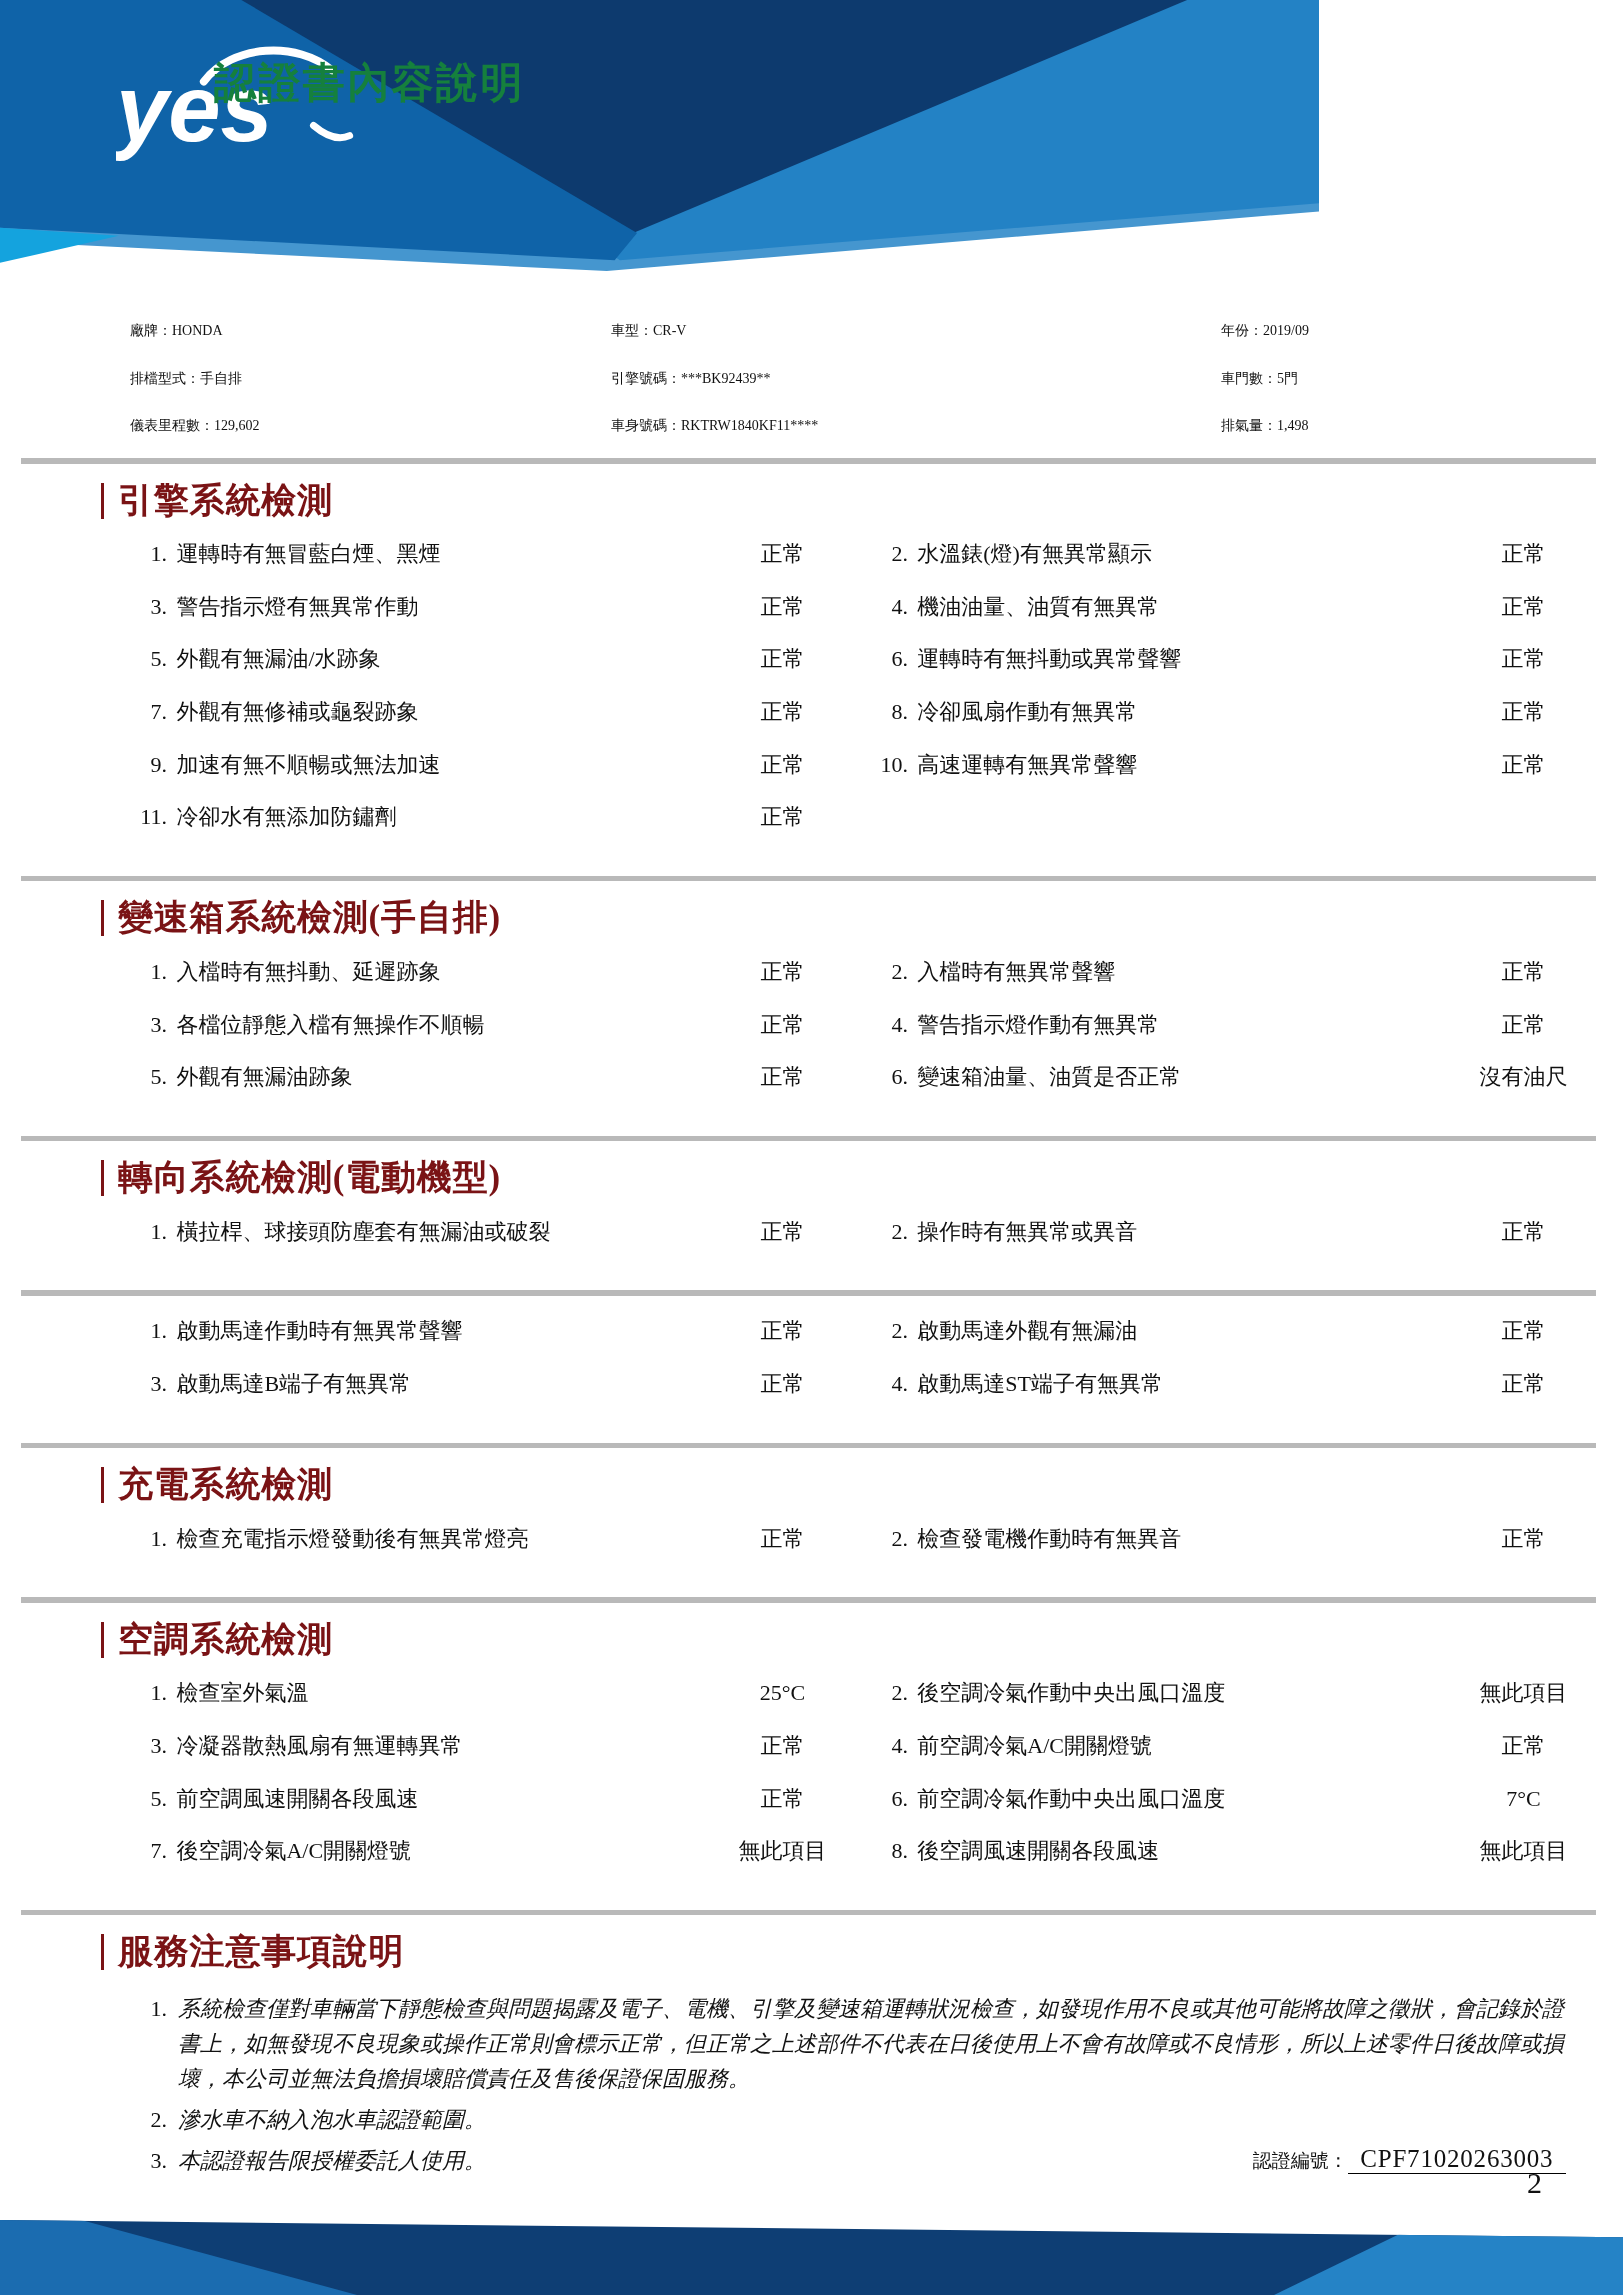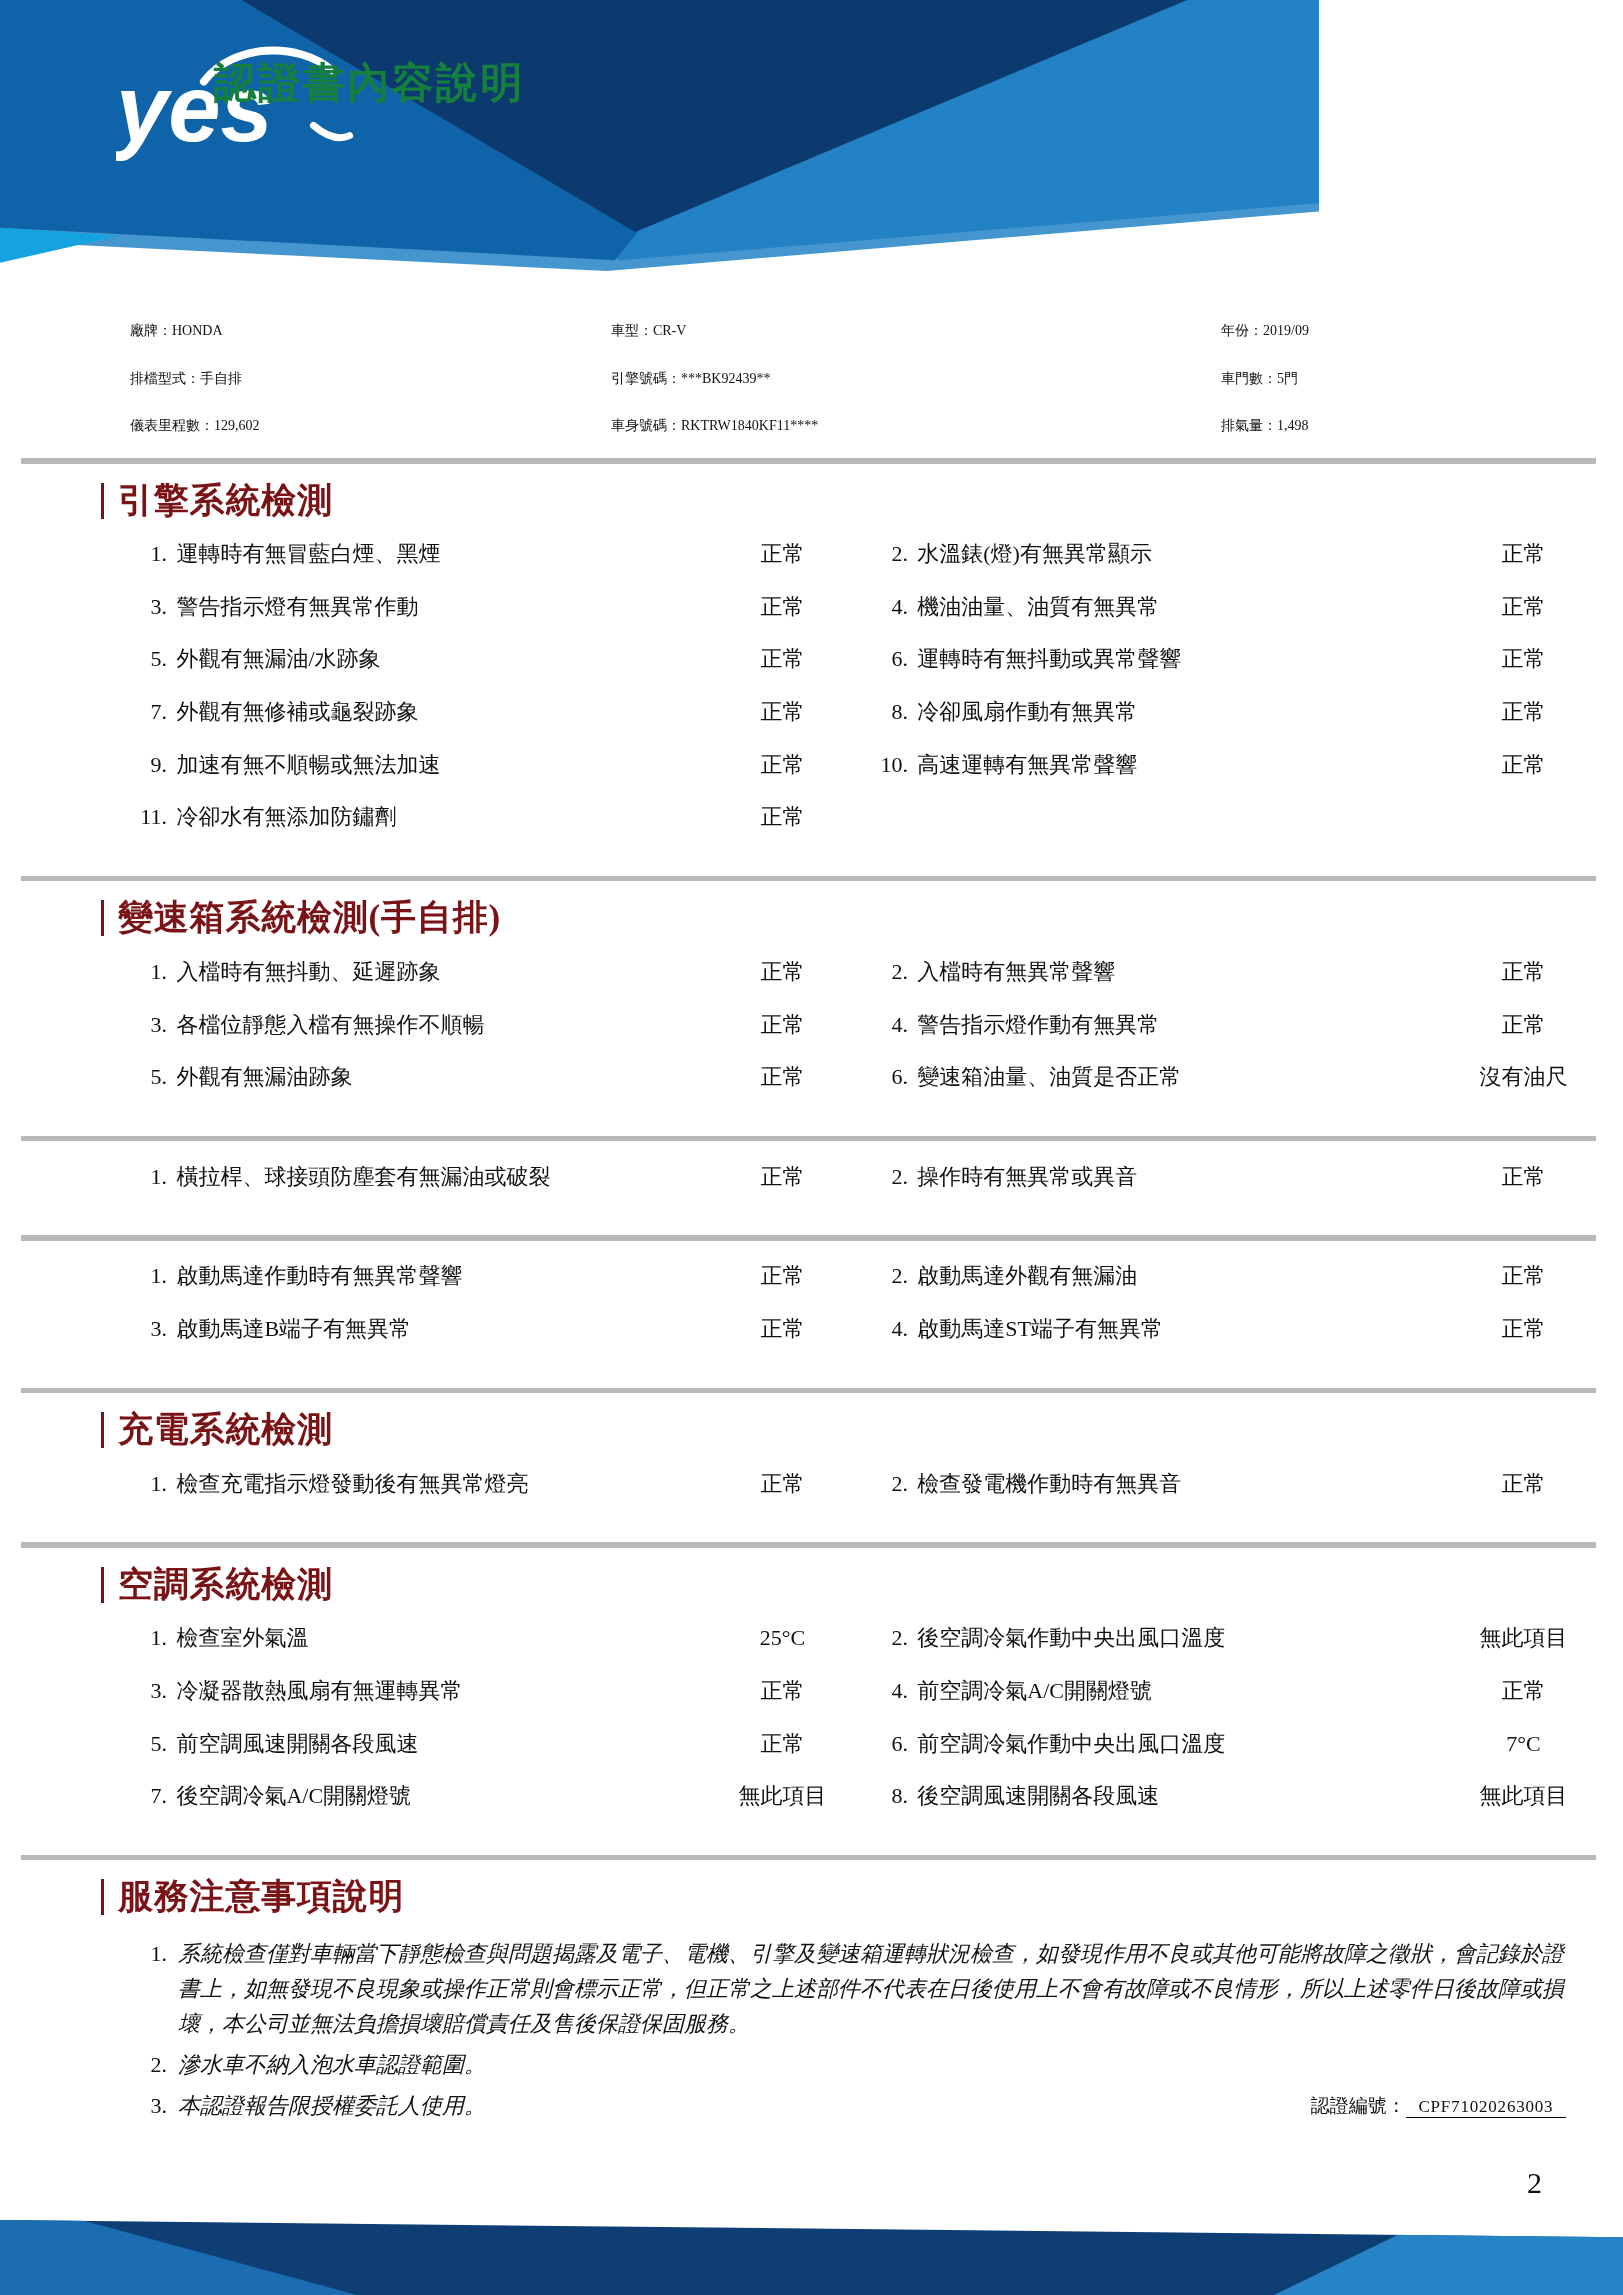"轉向系統檢測(電動機型)" div.sec-title { html: none -> <div>轉向系統檢測(電動機型)</div> }
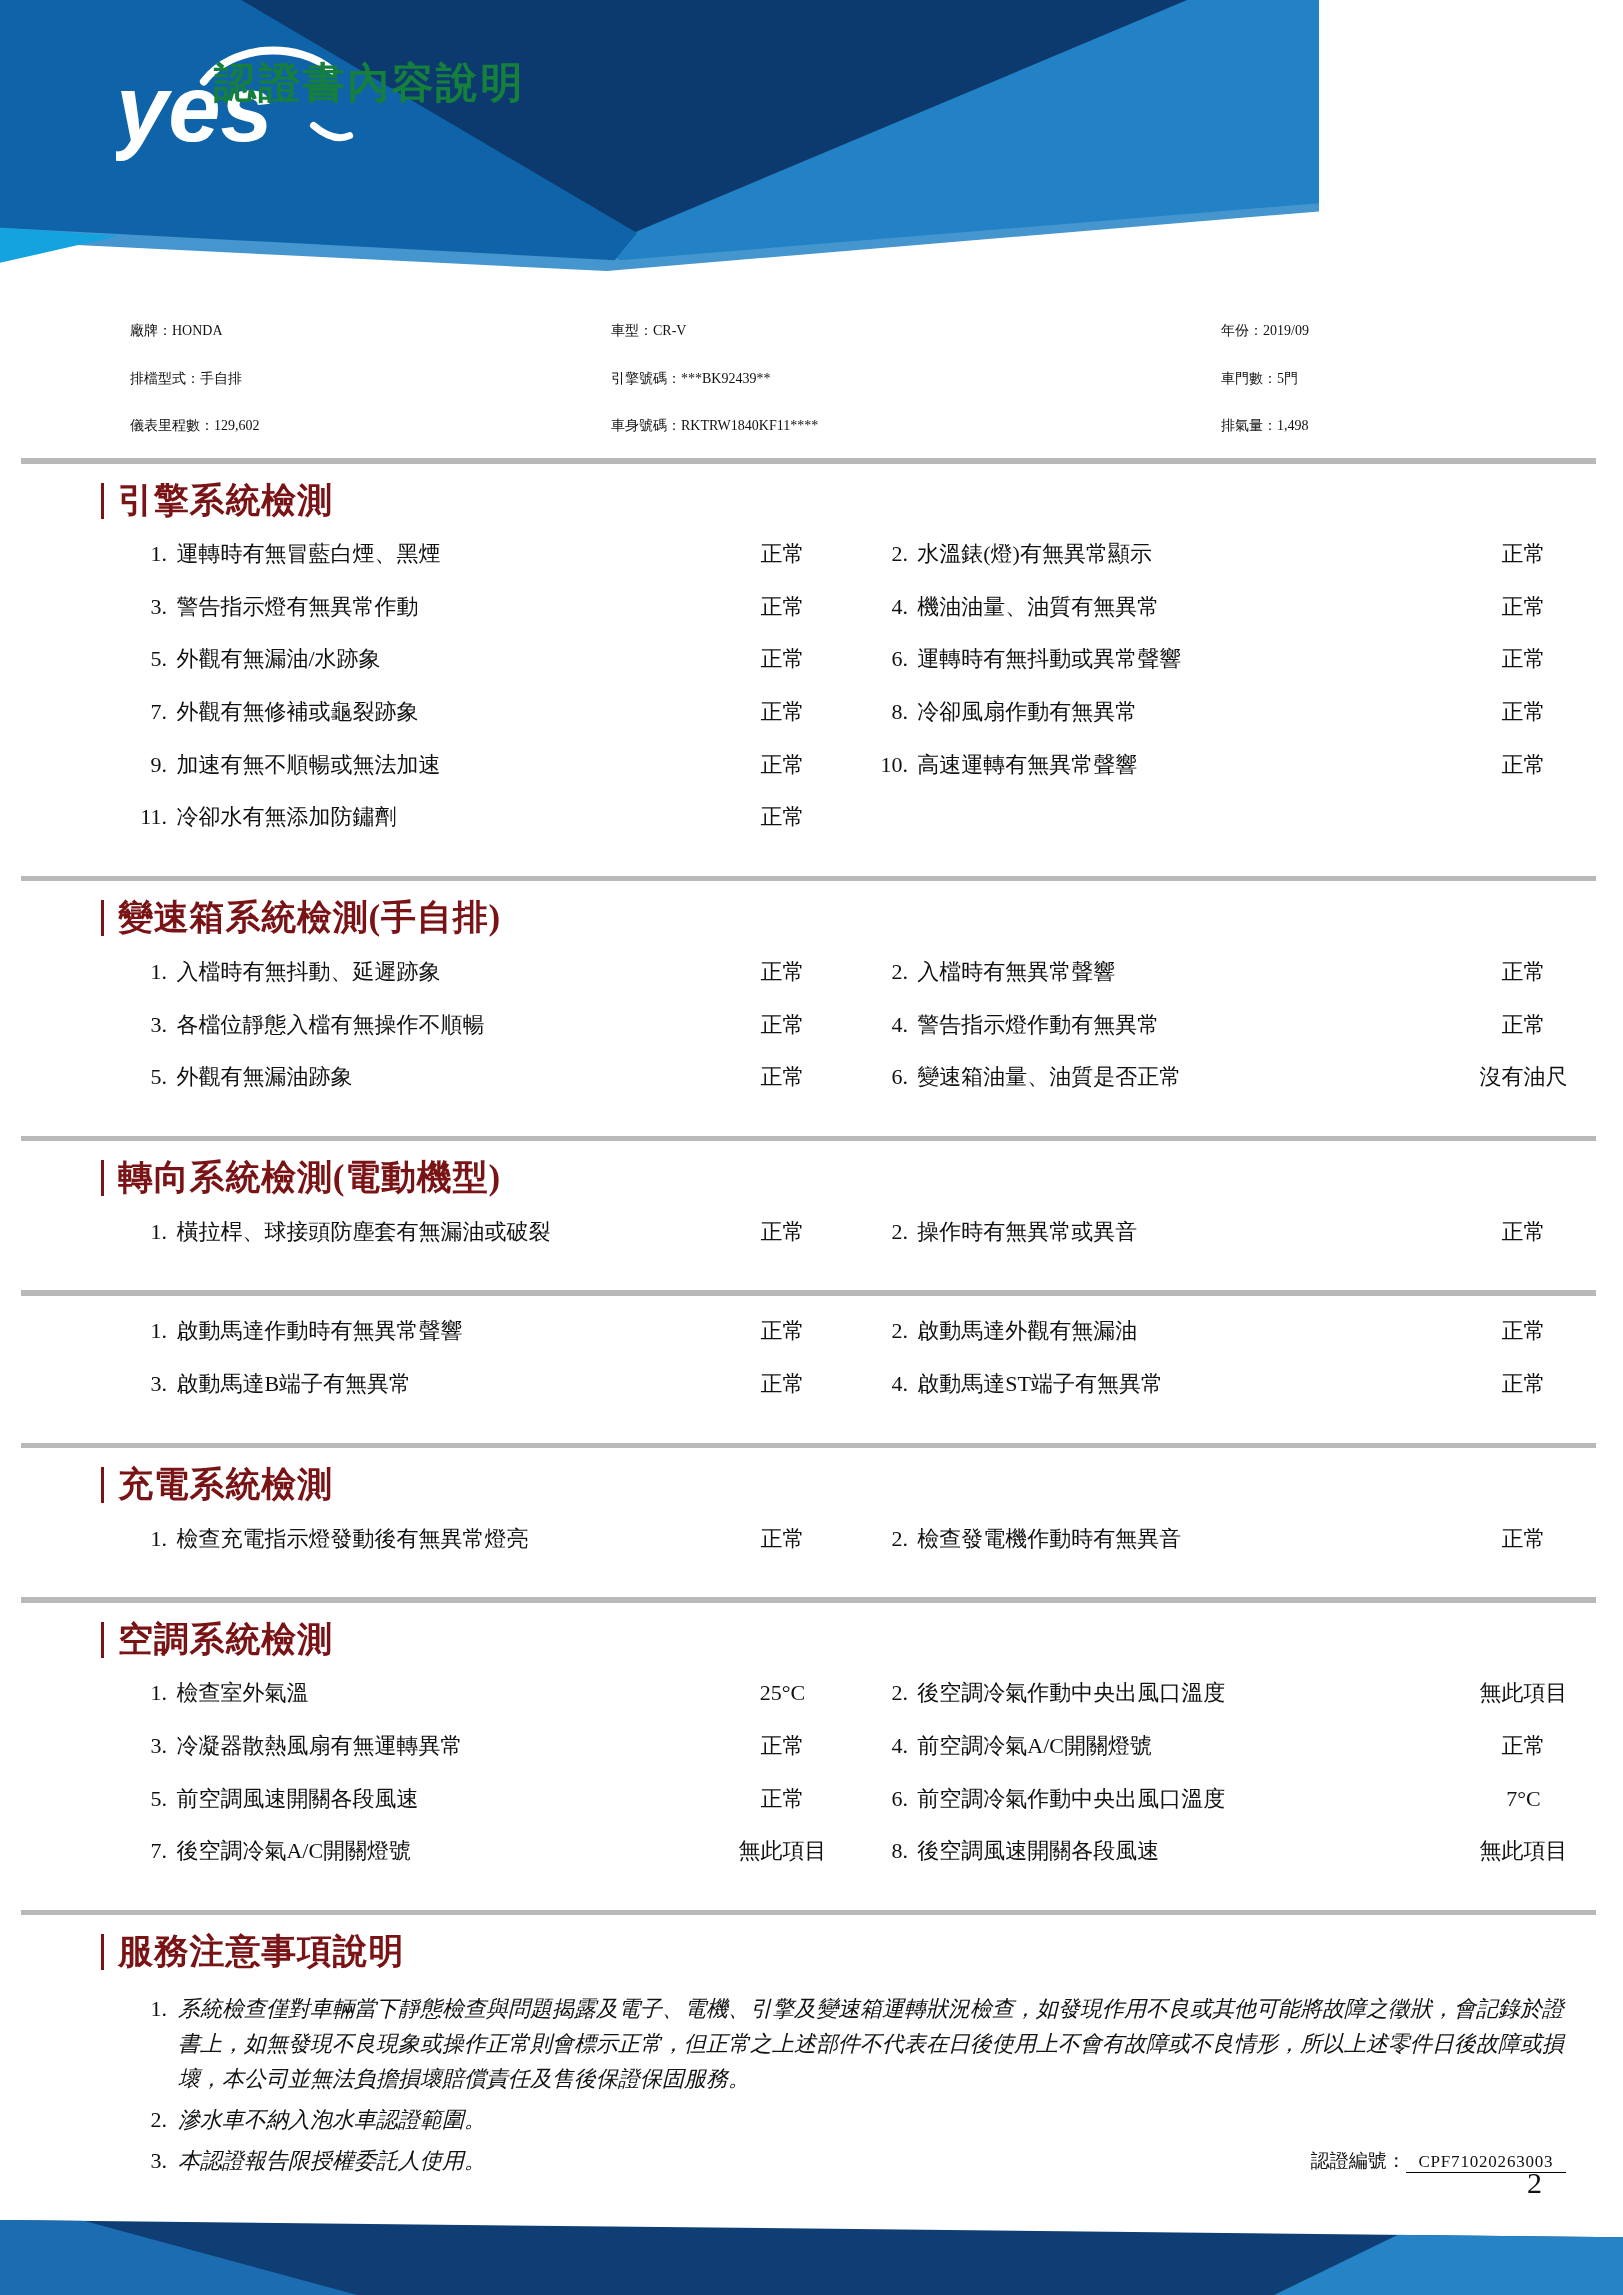"CPF71020263003" .cert .cert-num { font-size: 17px -> 25px }
